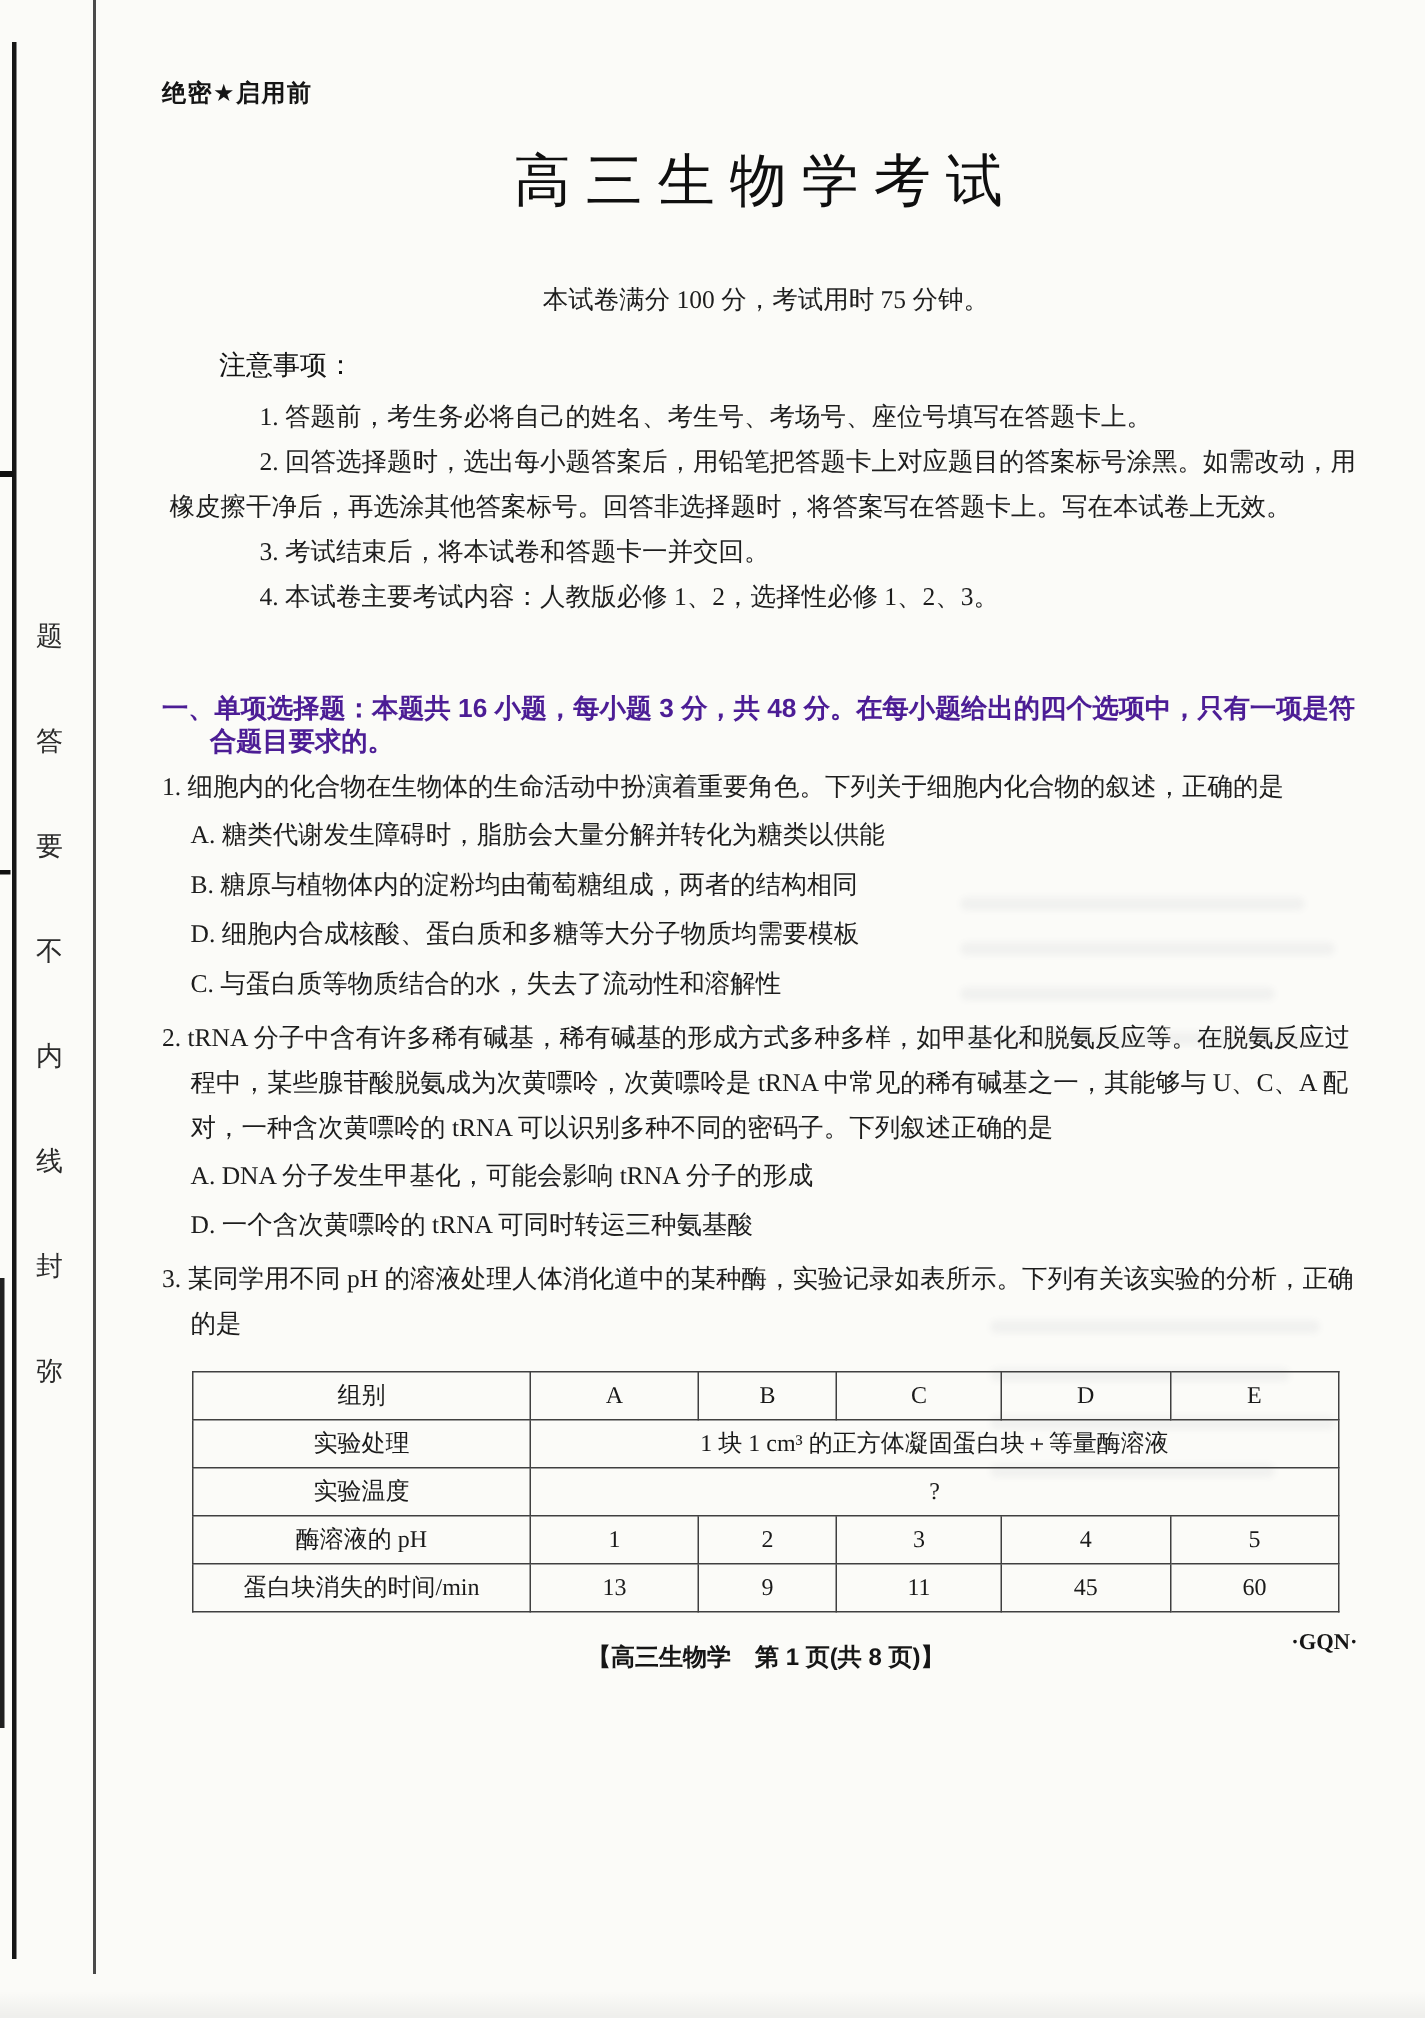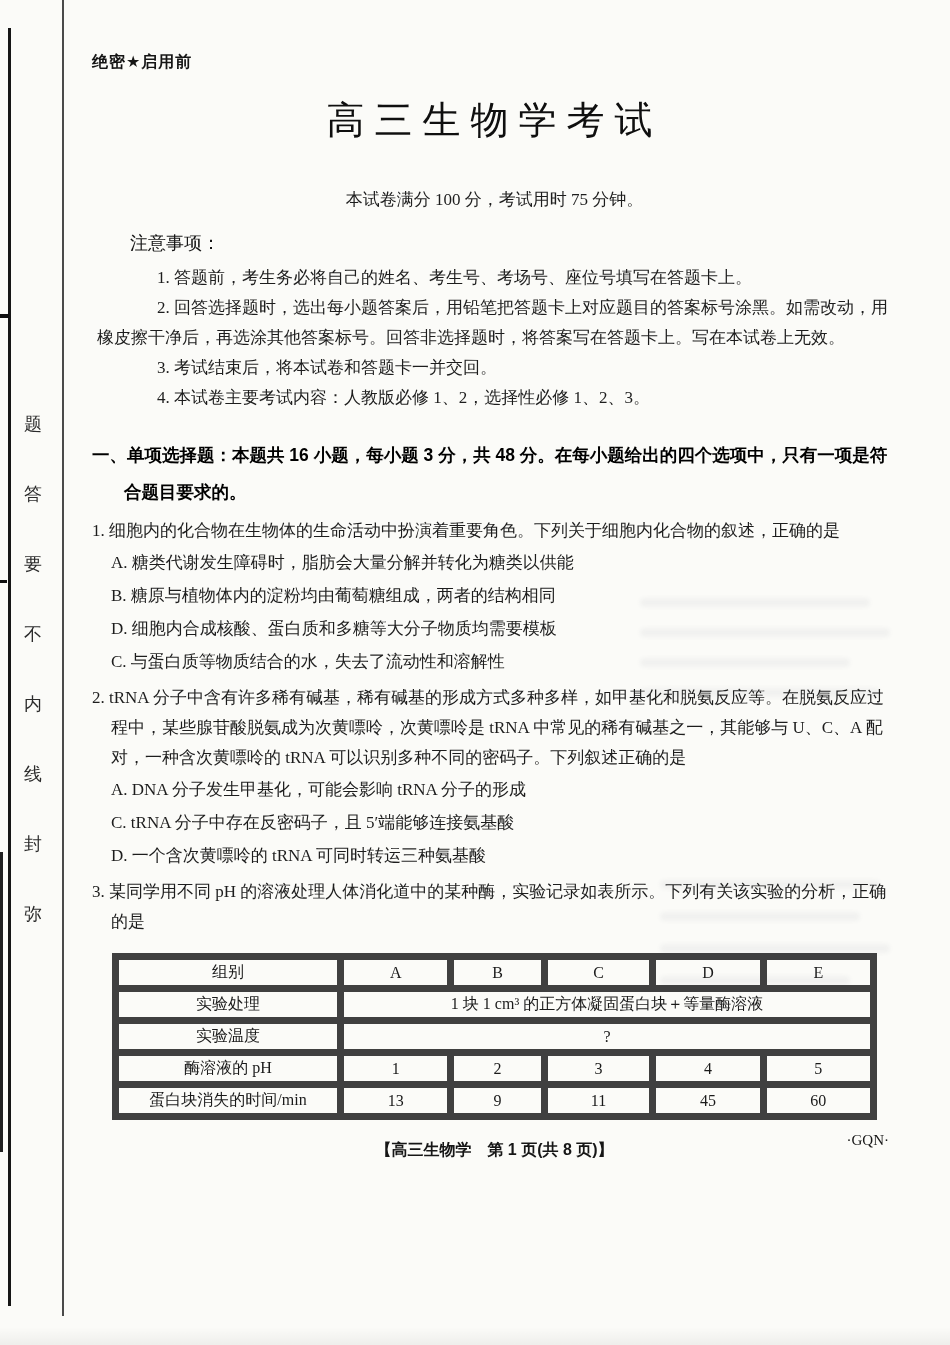"绝密★启用前" .content { left: 92px -> 108px }
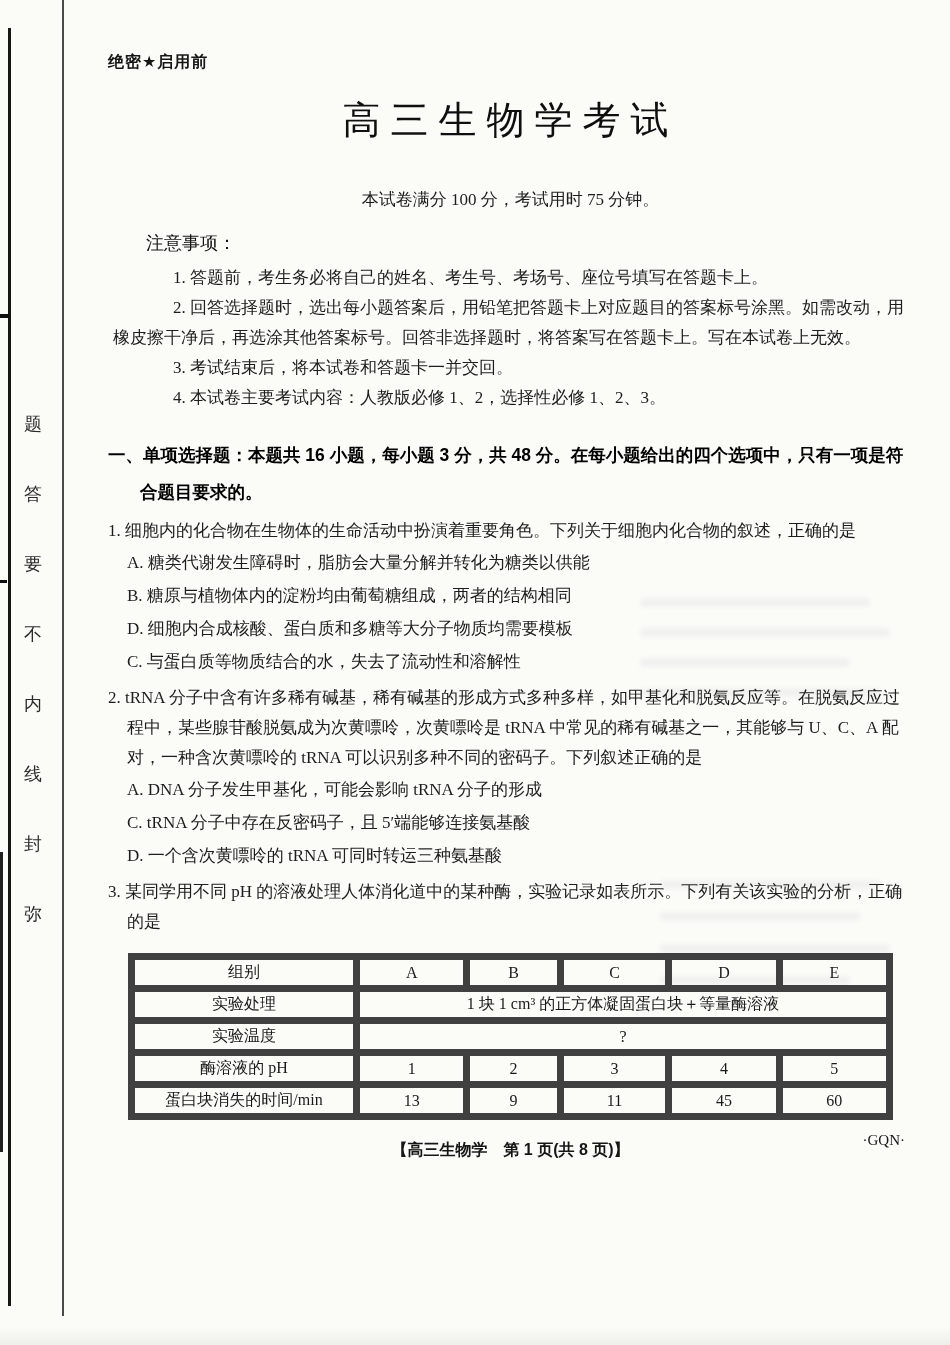"一、单项选择题：本题共 16 小题，每小题 3 分，共" .section-header { color: #000000 -> #4c1d95; line-height: 37px -> 22px; margin-top: 24px -> 48px }
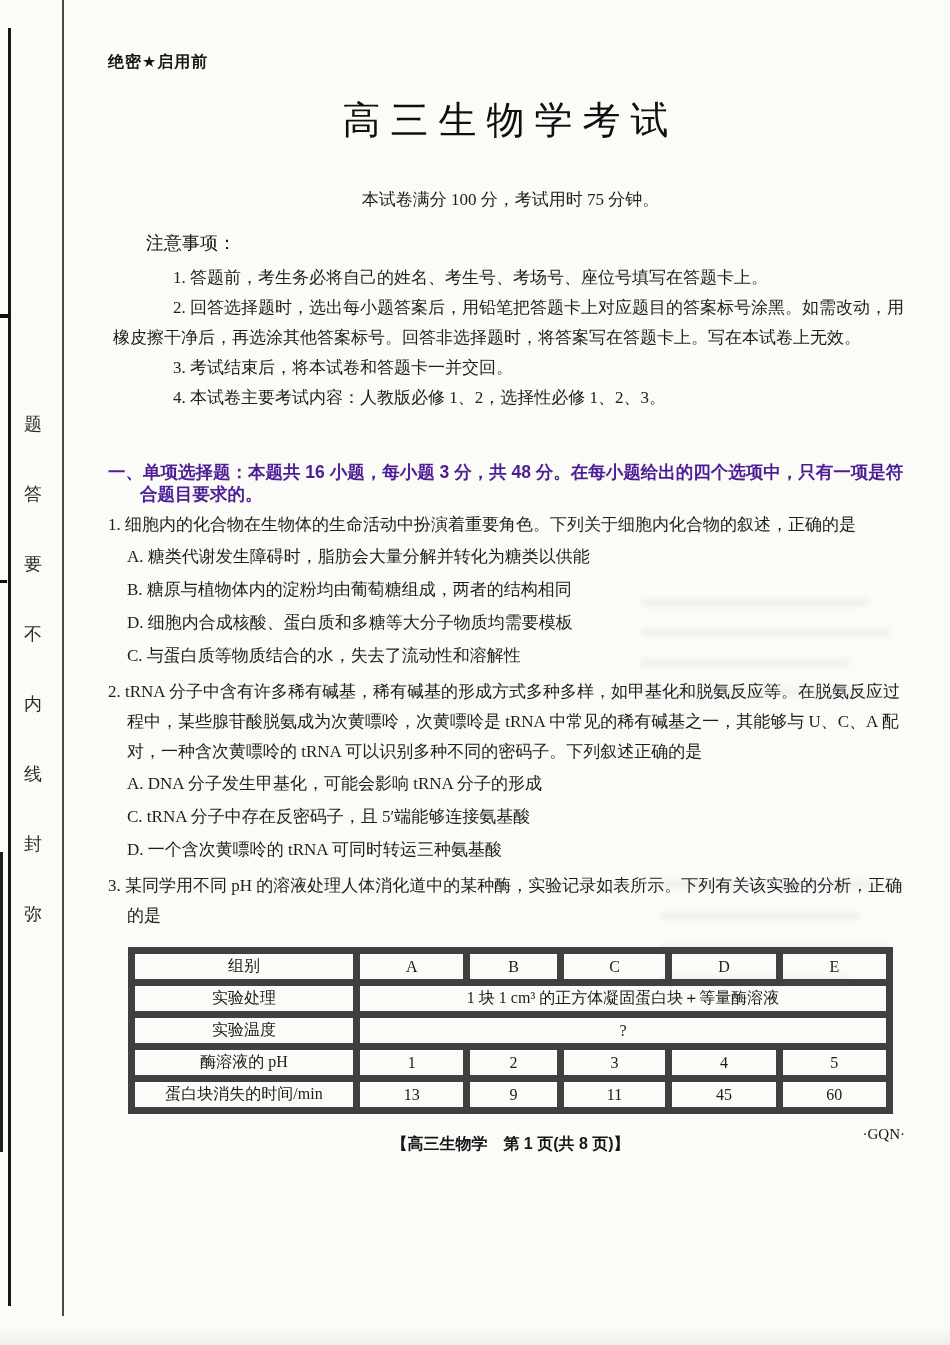"C. tRNA 分子中存在反密码子，且 5′端能够连接氨基酸" p.option { html: <p>C. tRNA 分子中存在反密码子，且 5′端能够连接氨基酸</p> -> none }
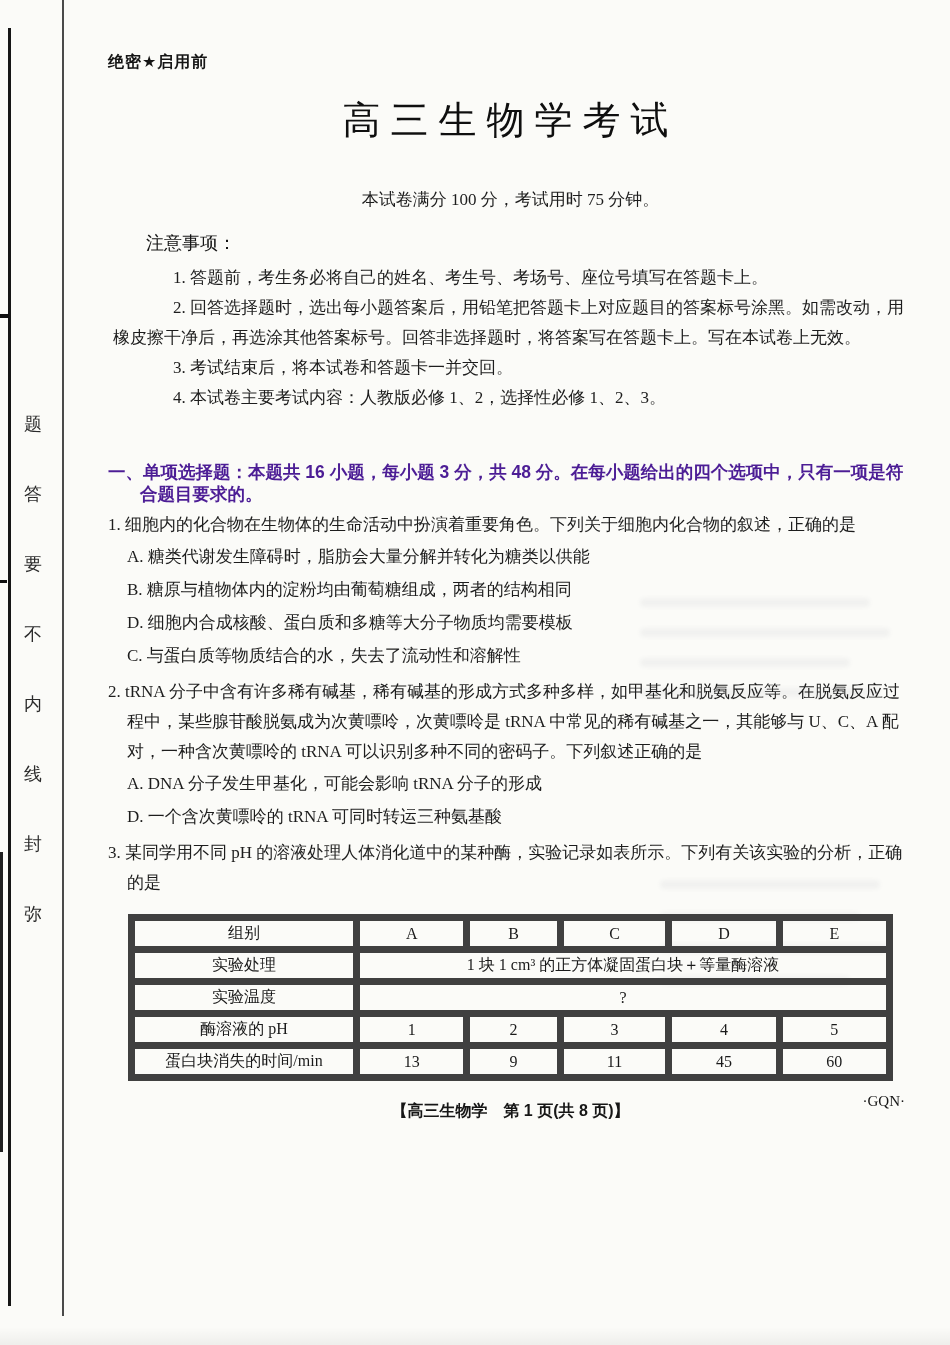"组别" table.qtable td { border: 7px solid #404040 -> 1px solid #404040 }
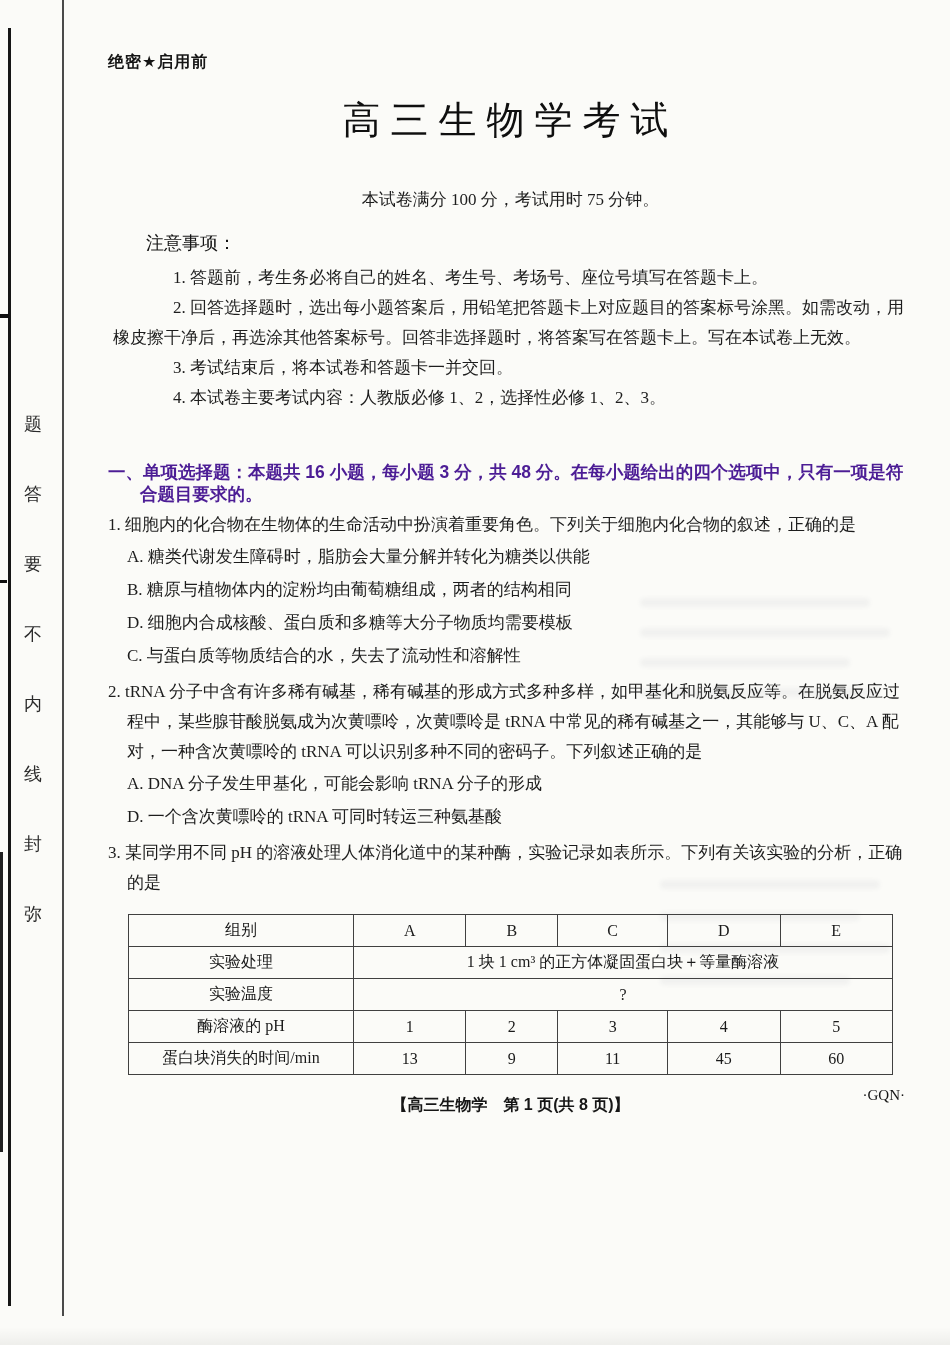"·GQN·" .footer-code { font-weight: normal -> bold }
